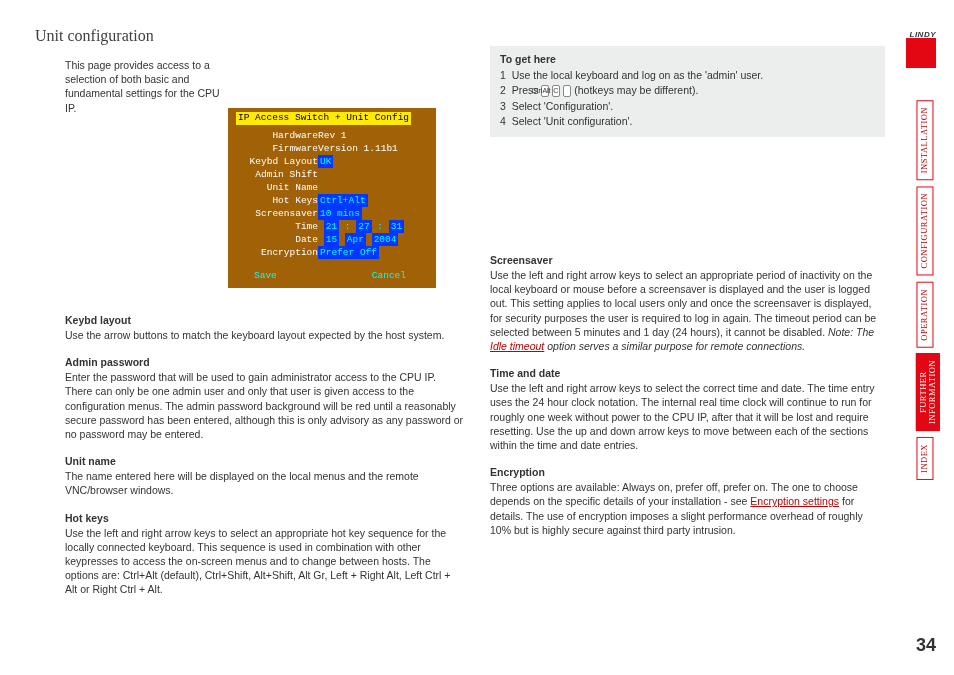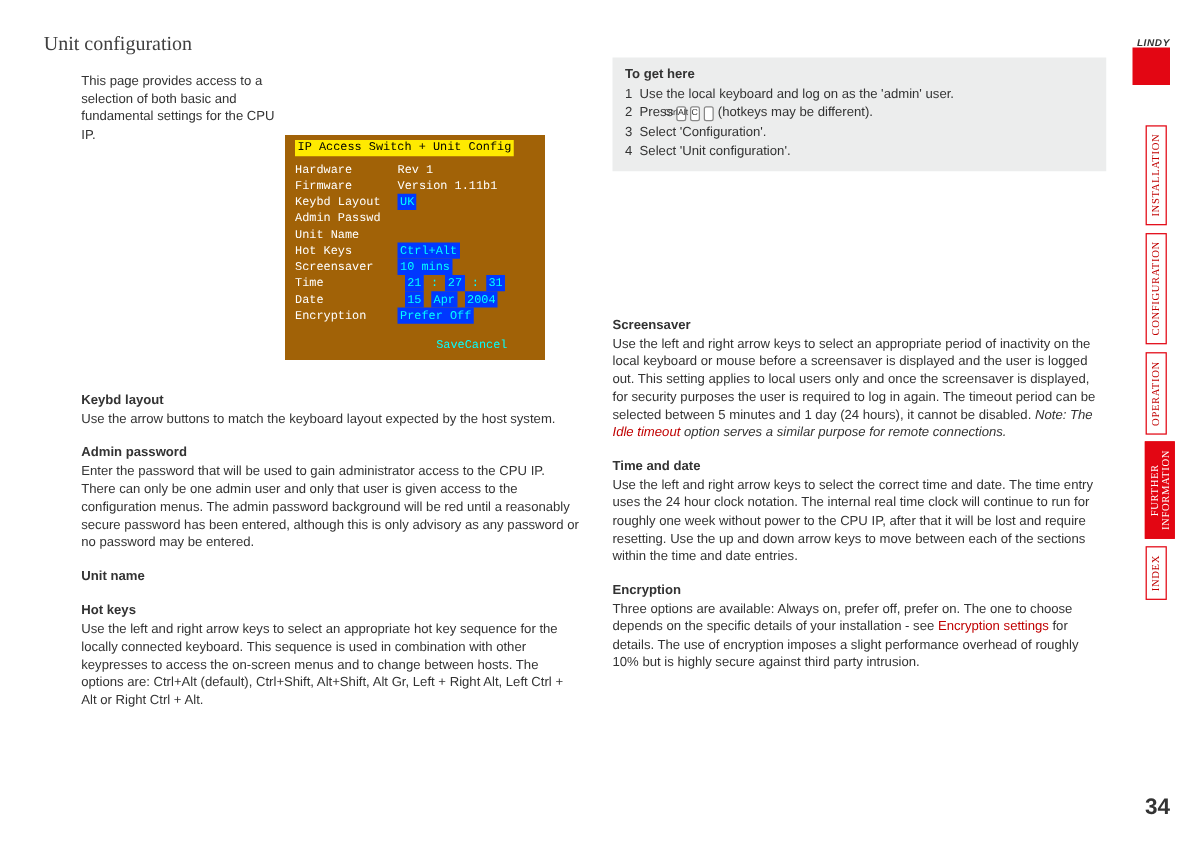"Hardware" .term .lab { text-align: none -> right }
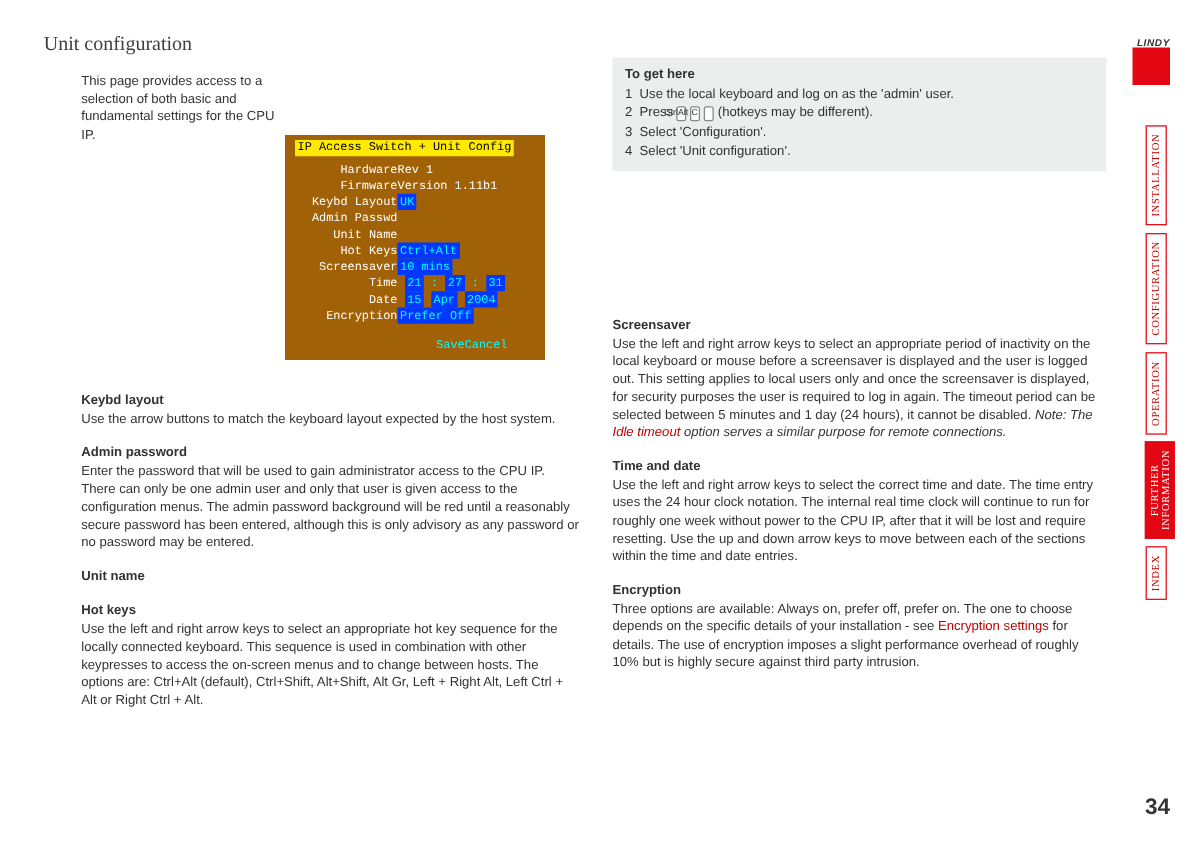"Admin Passwd" span.lab { text: Passwd -> Shift }
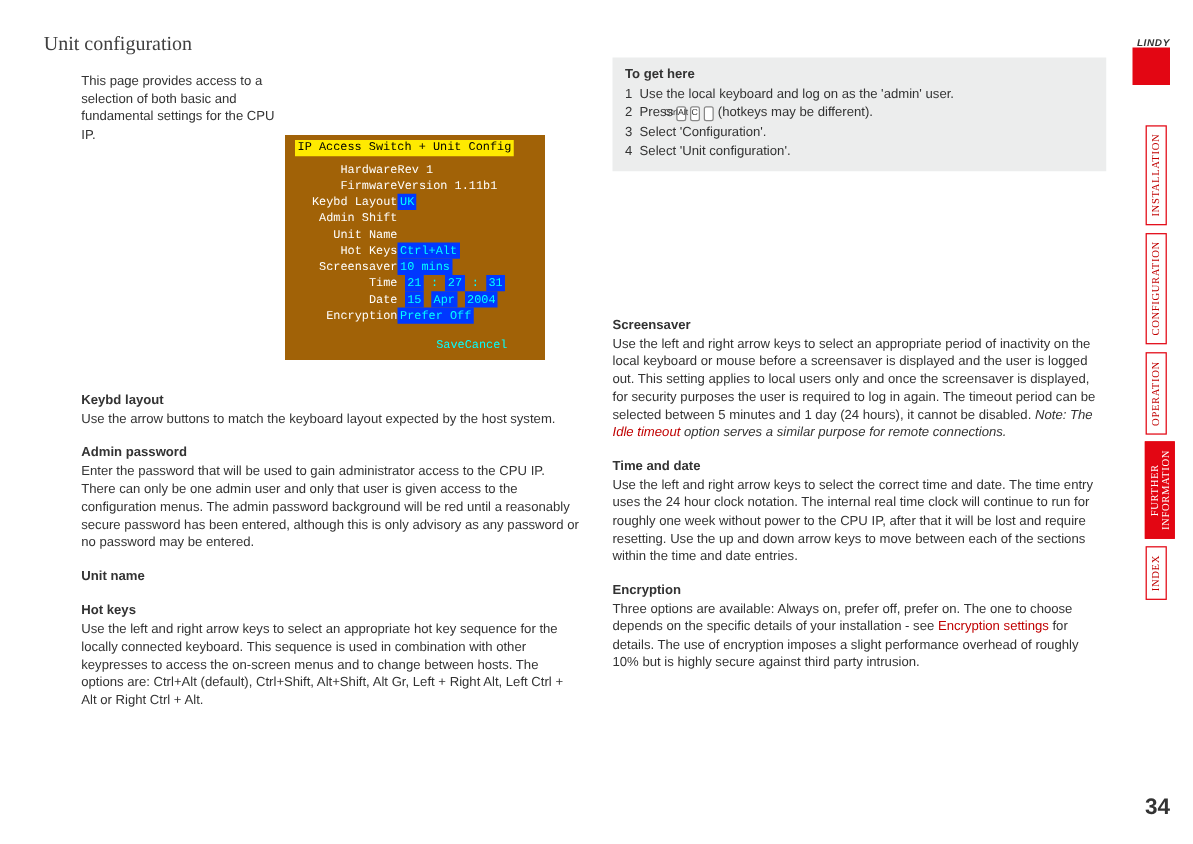"Save" .term .btns { text-align: right -> none }
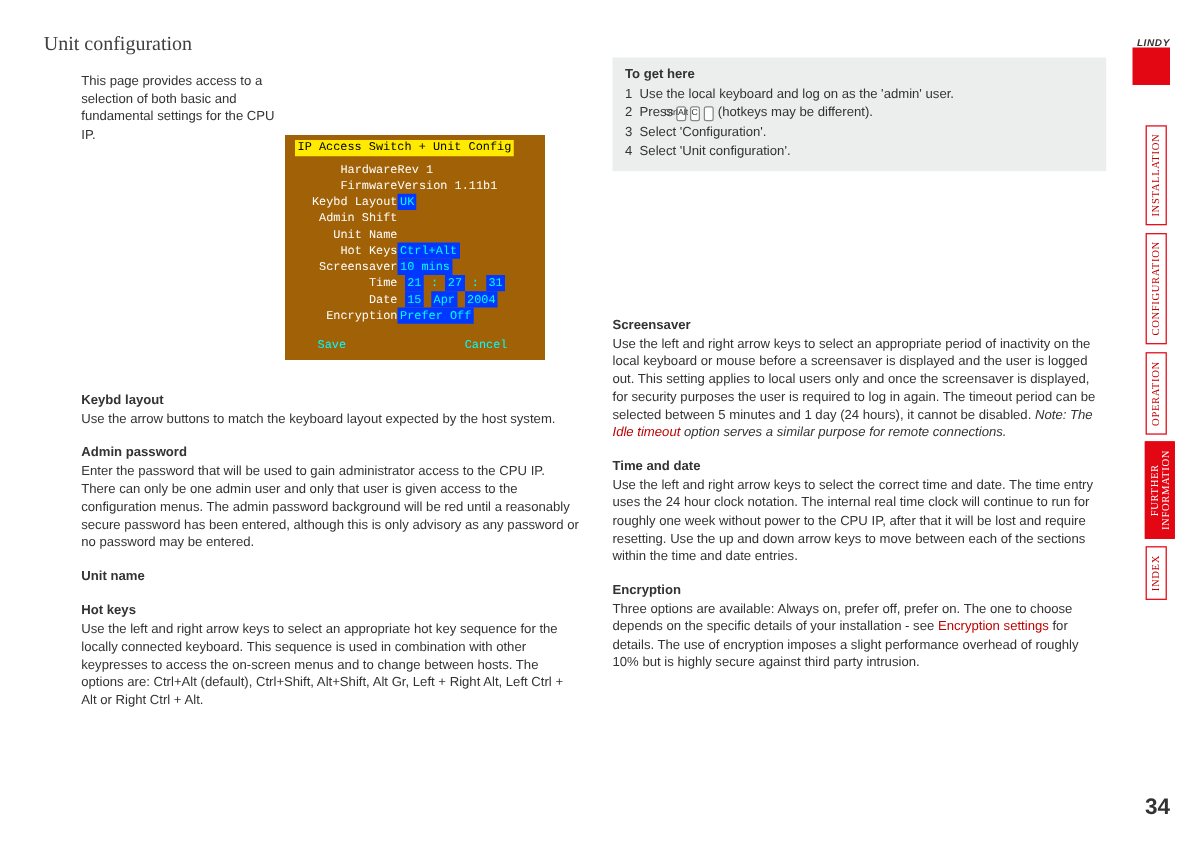"Idle timeout" .link-red { text-decoration: none -> underline }
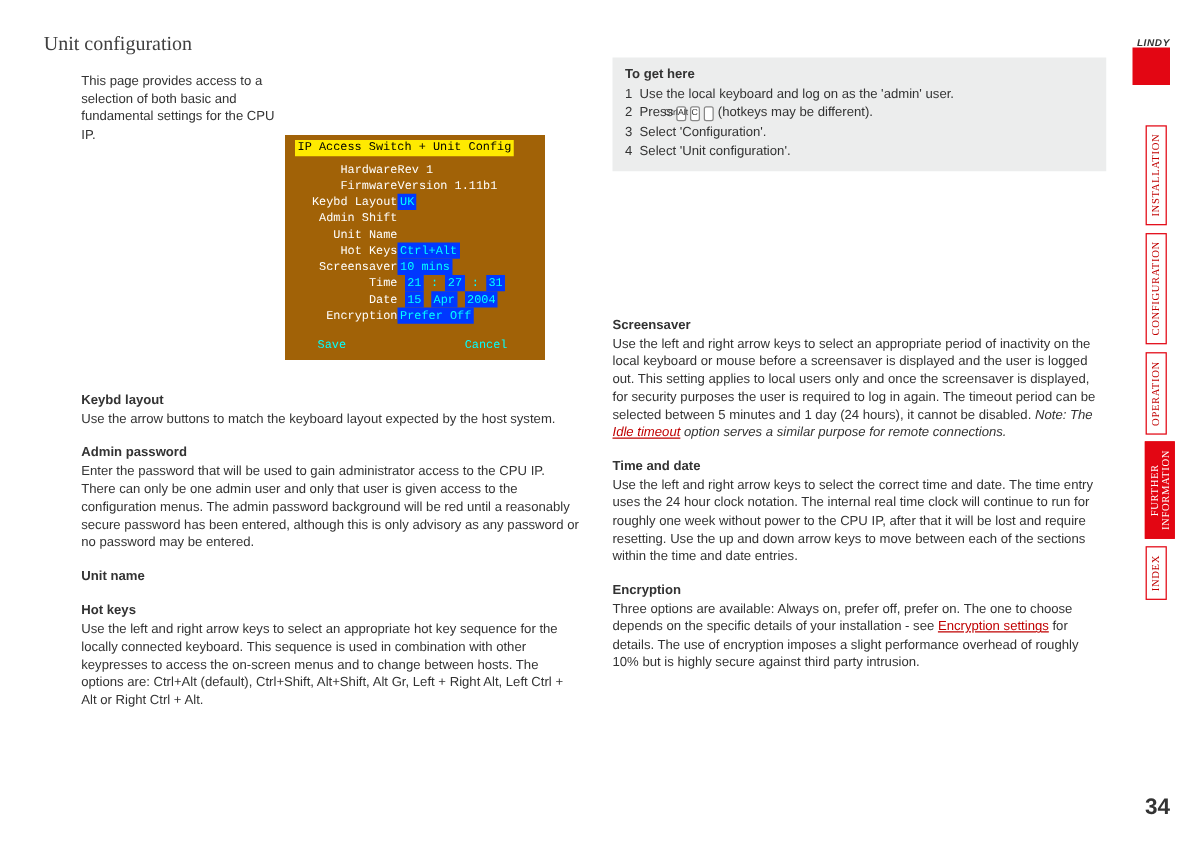"The name entered here will" p { html: none -> <p>The name entered here will be displayed on the local menus and the remote VNC/browser windows.</p> }
